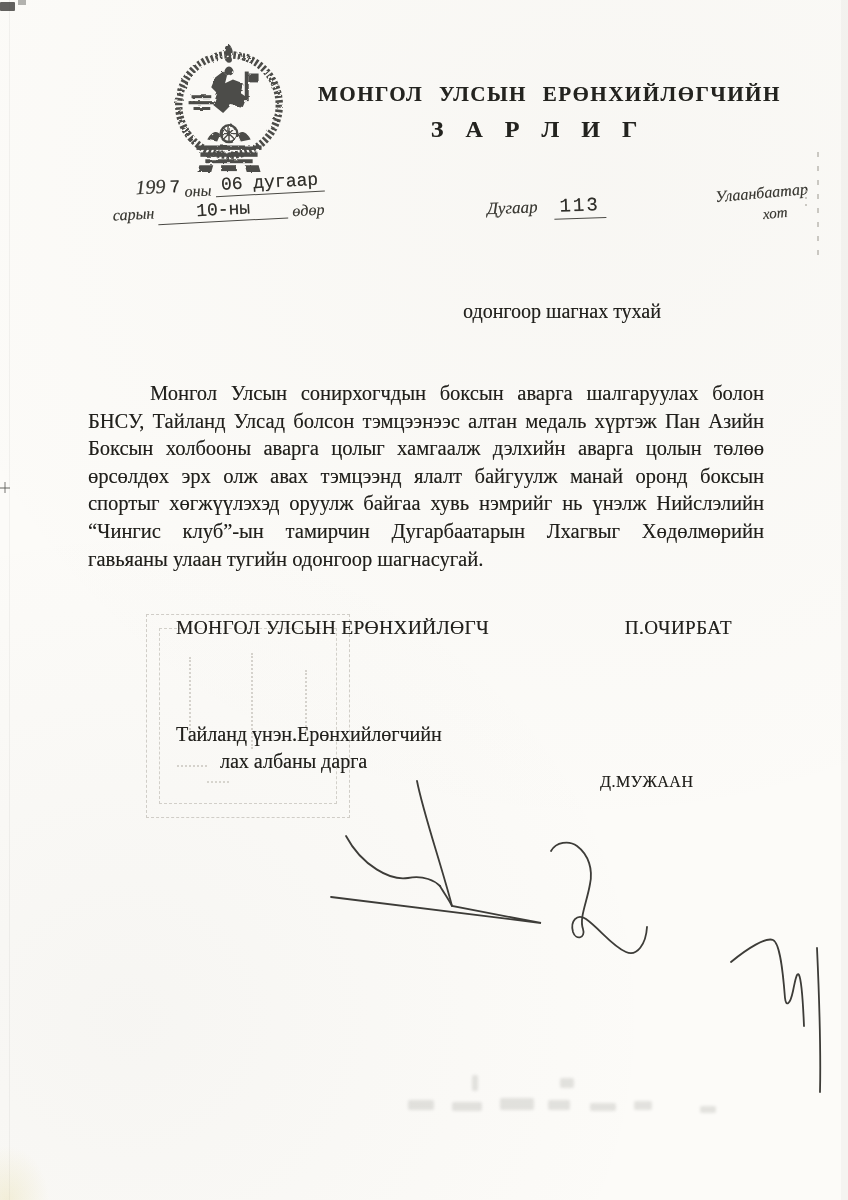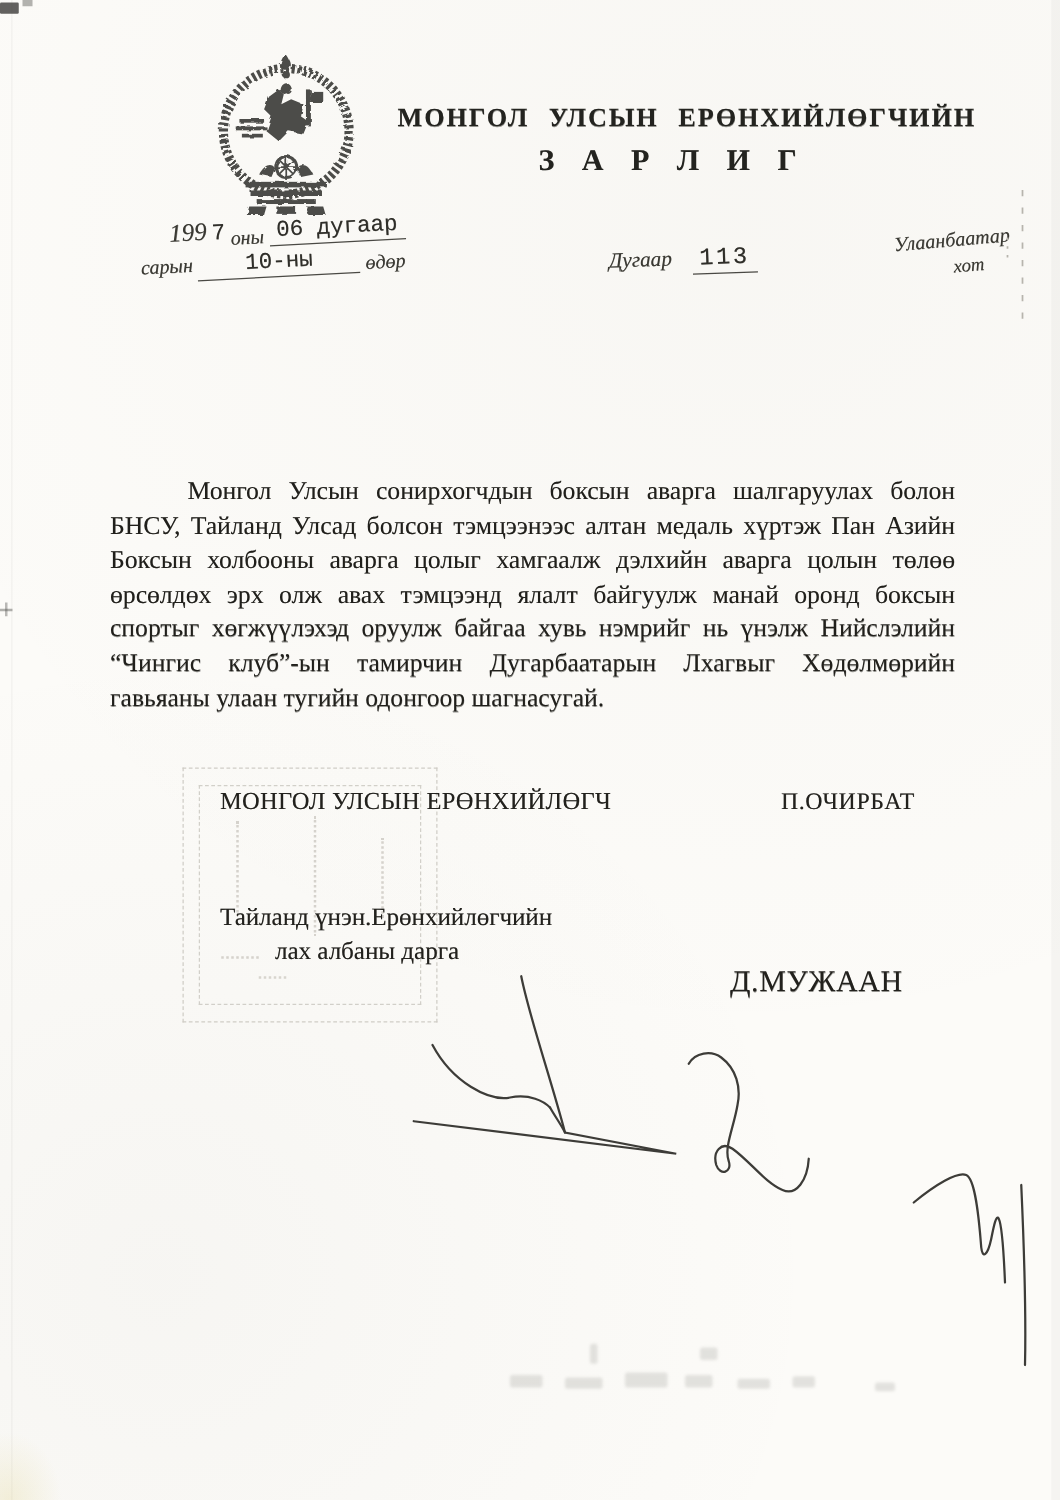"одонгоор шагнах тухай" div { html: none -> <div>одонгоор шагнах тухай</div> }
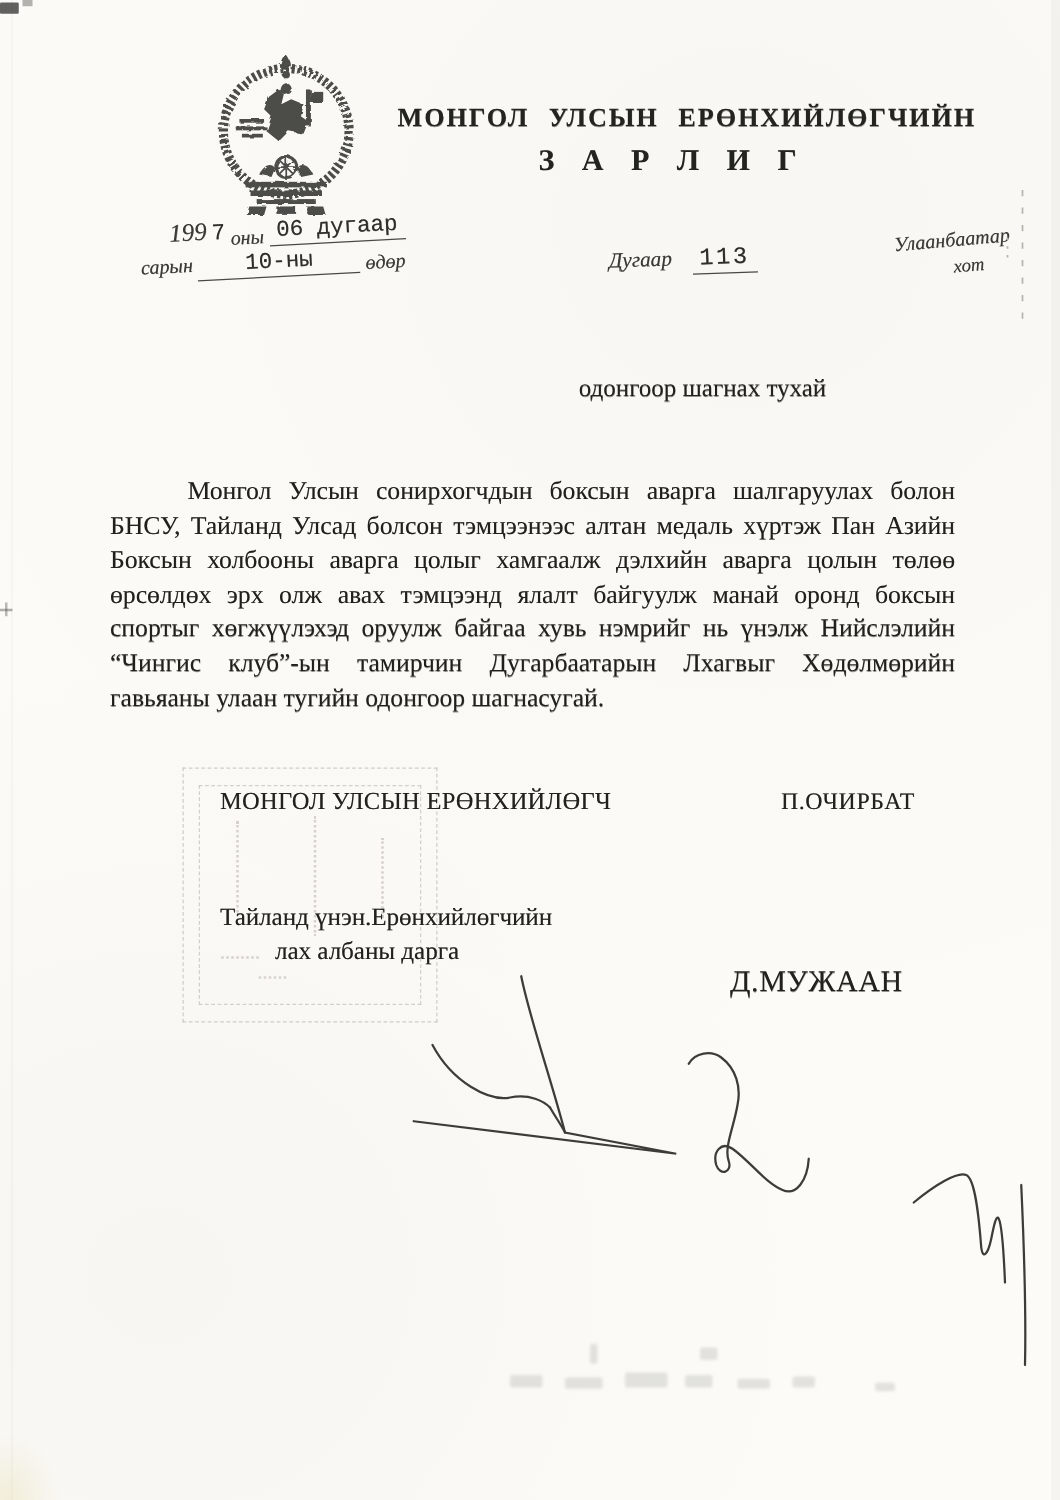"МОНГОЛ УЛСЫН ЕРӨНХИЙЛӨГЧ" .sig-row { top: 631px -> 617px }
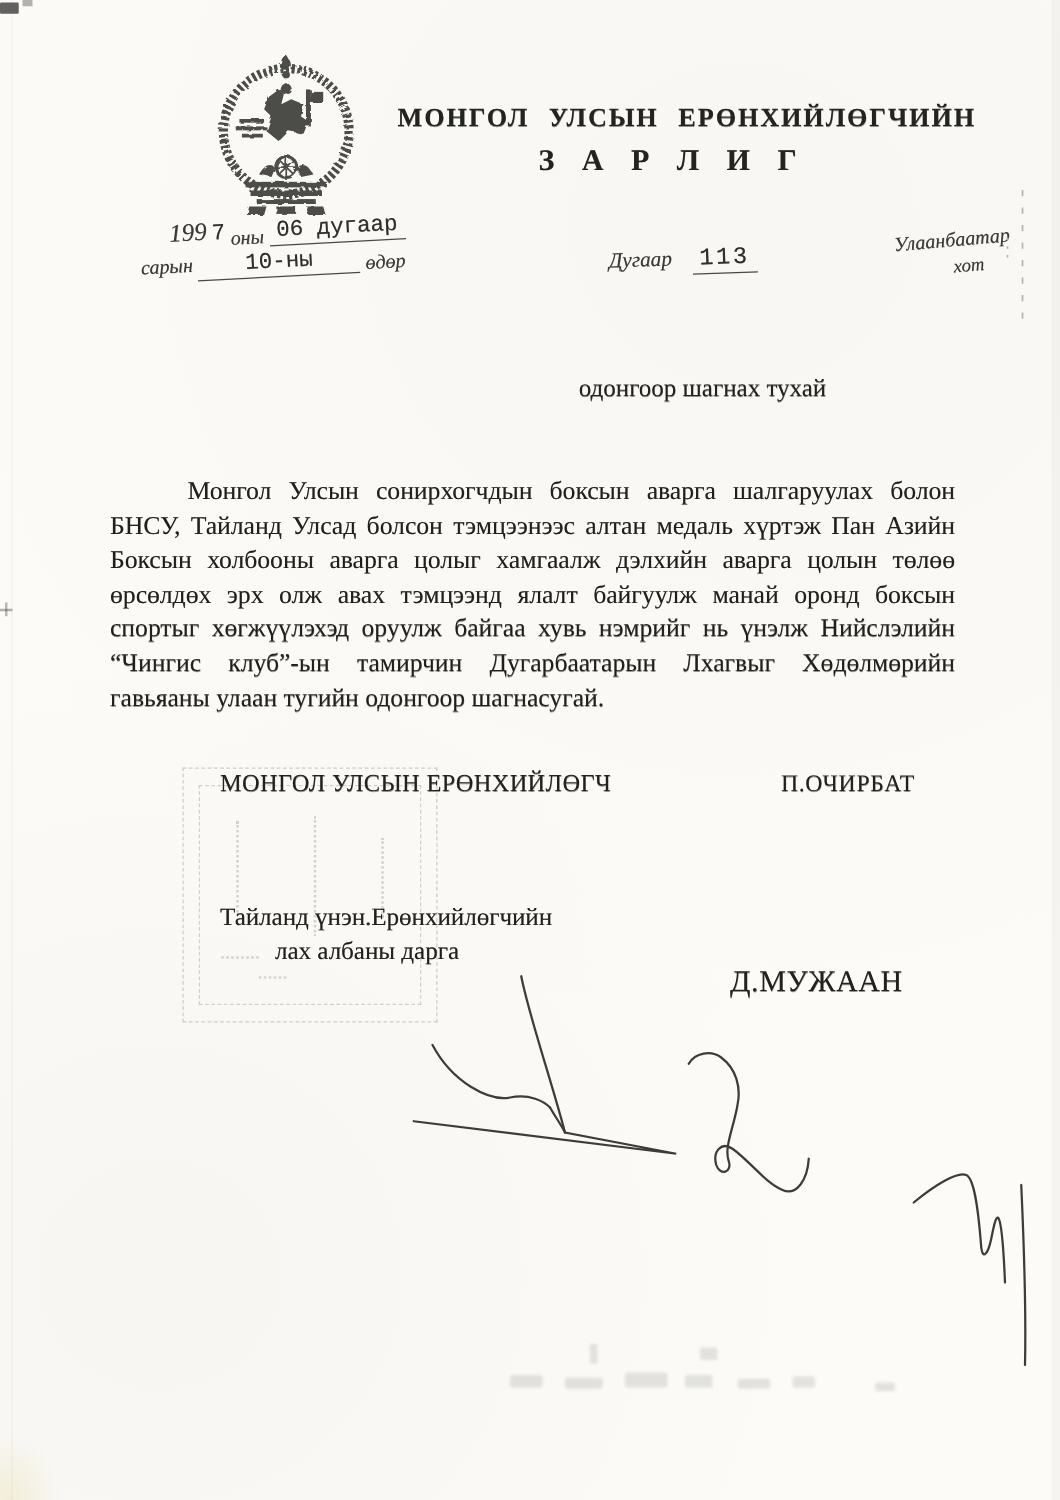"Д.МУЖААН" .cert-name { font-size: 24px -> 16px; left: 584px -> 600px }
